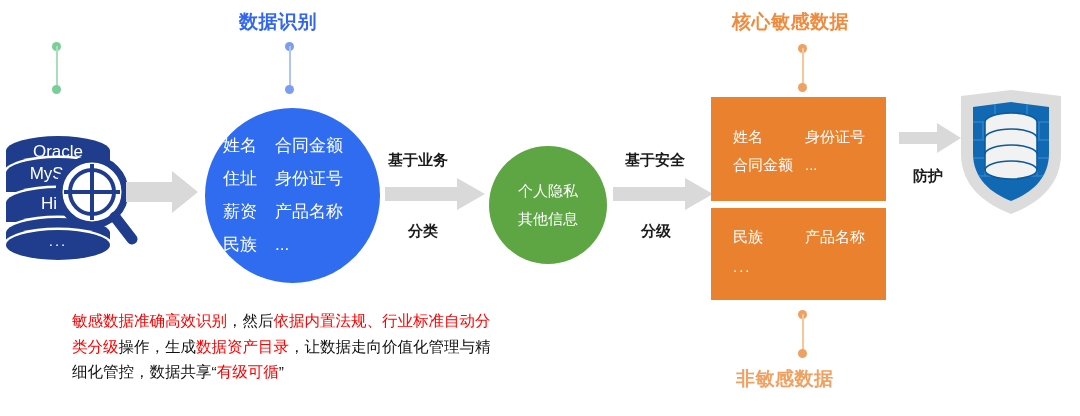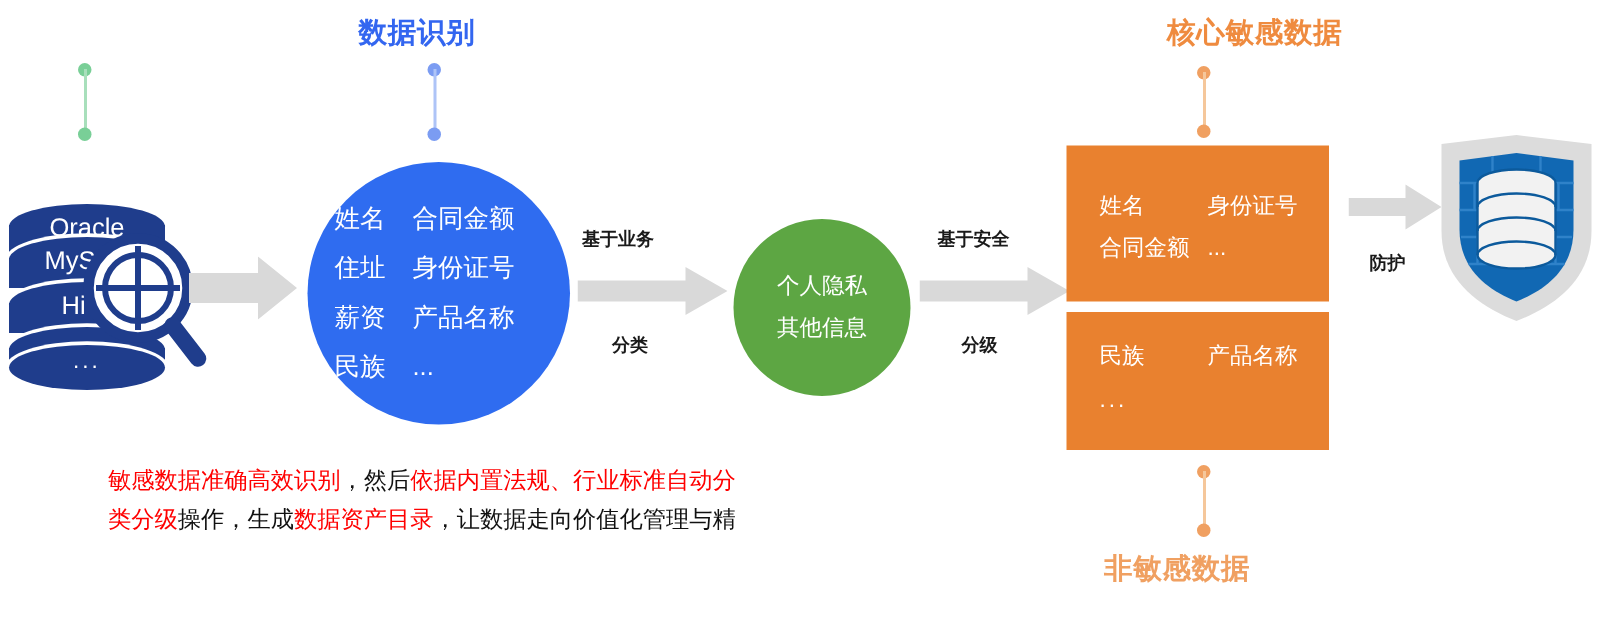"核心敏感数据" .lbl-orange { margin-left: 46px -> none }
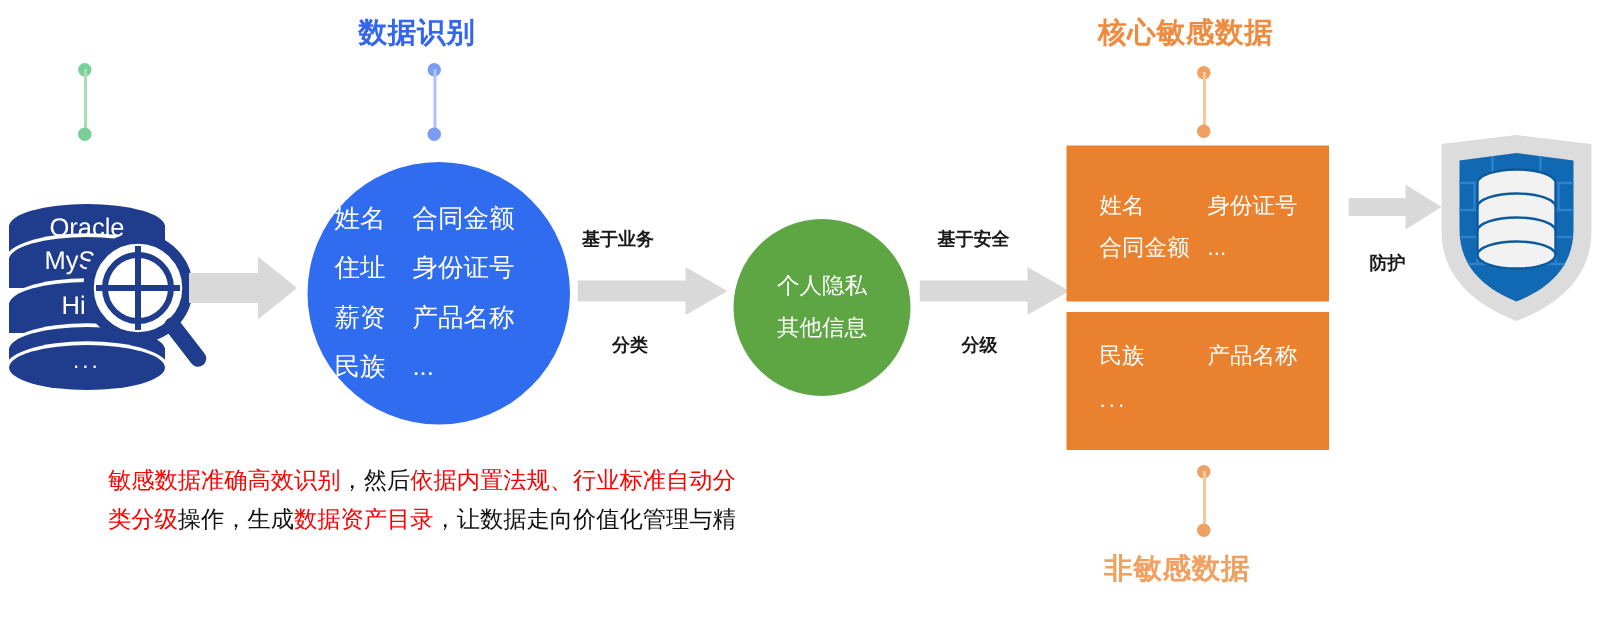"基于业务" .arrow-label { font-size: 12px -> 15px }
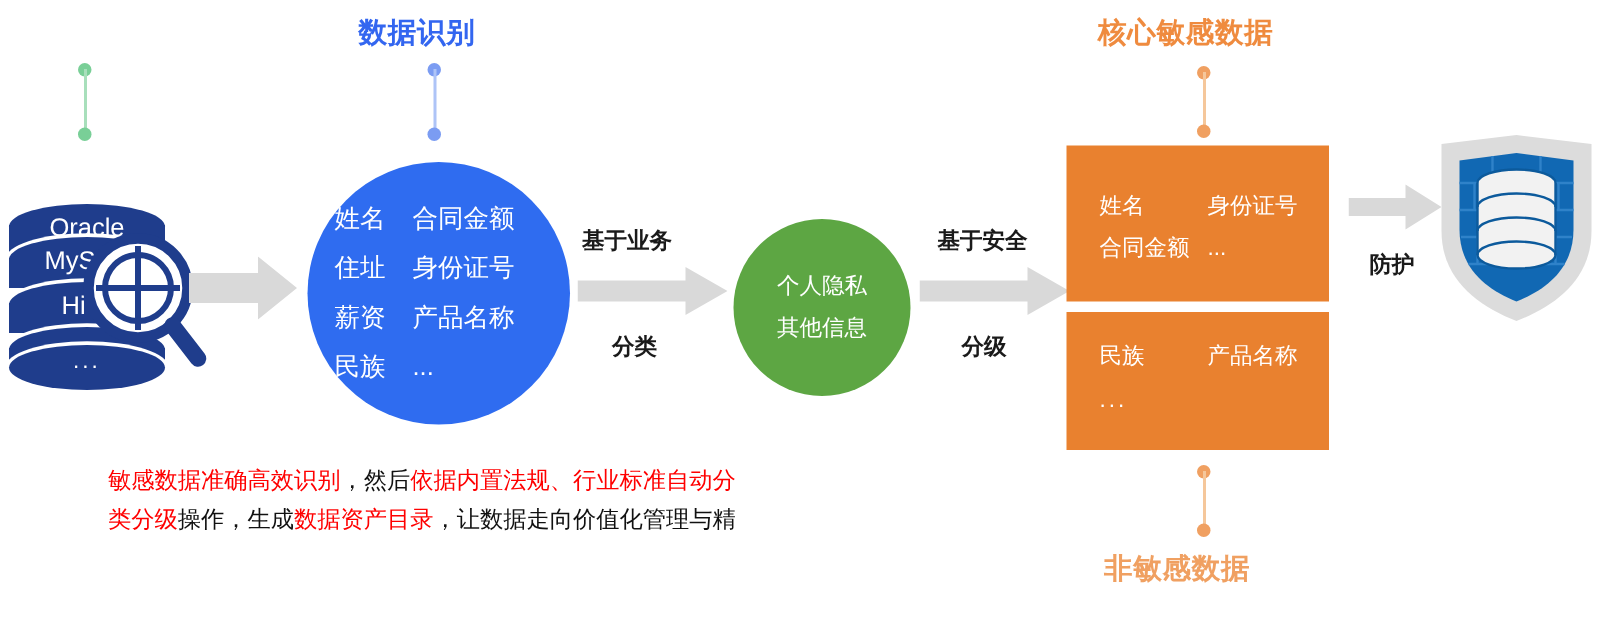"细化管控，数据共享“有级可循”" div.nowrapline { html: none -> <div> <span>细化管控，数据共享“</span><span>有级可循</span><span>”</span> </div> }
